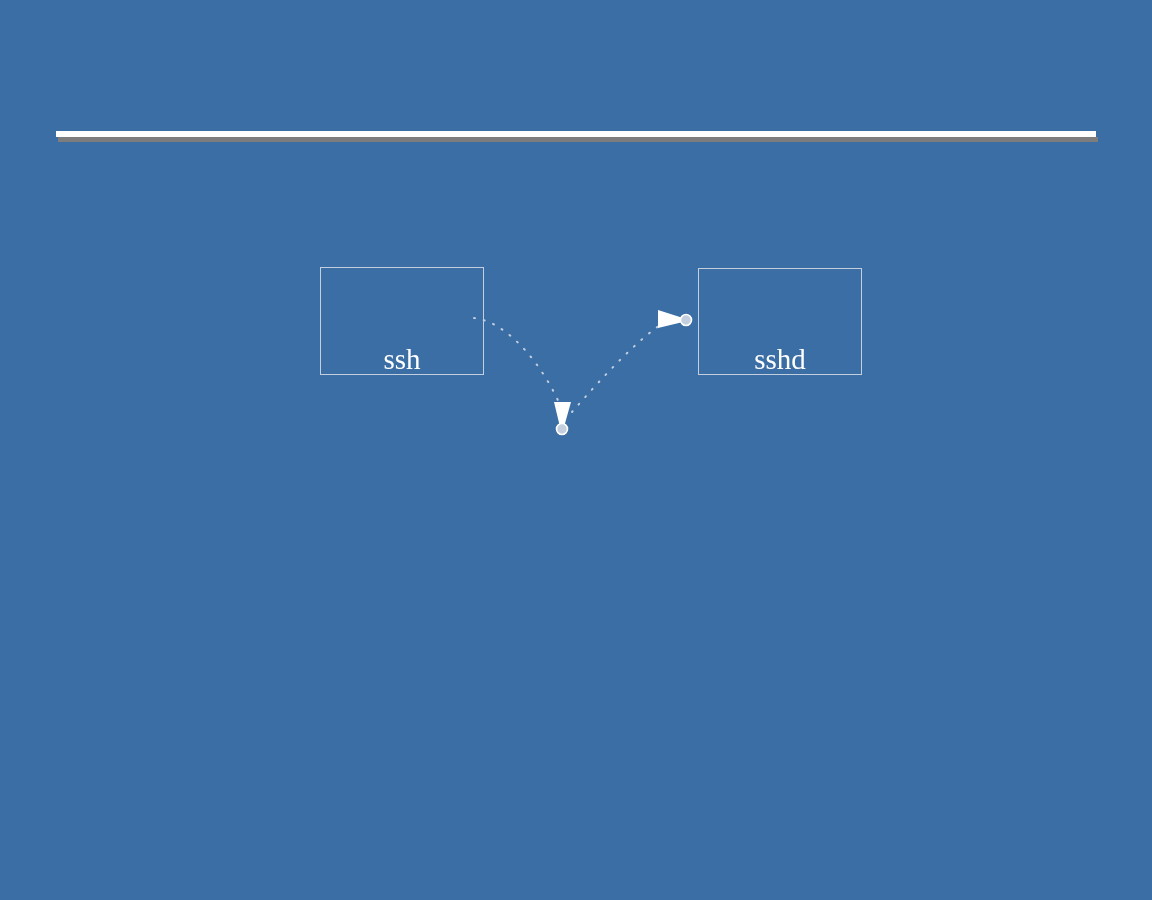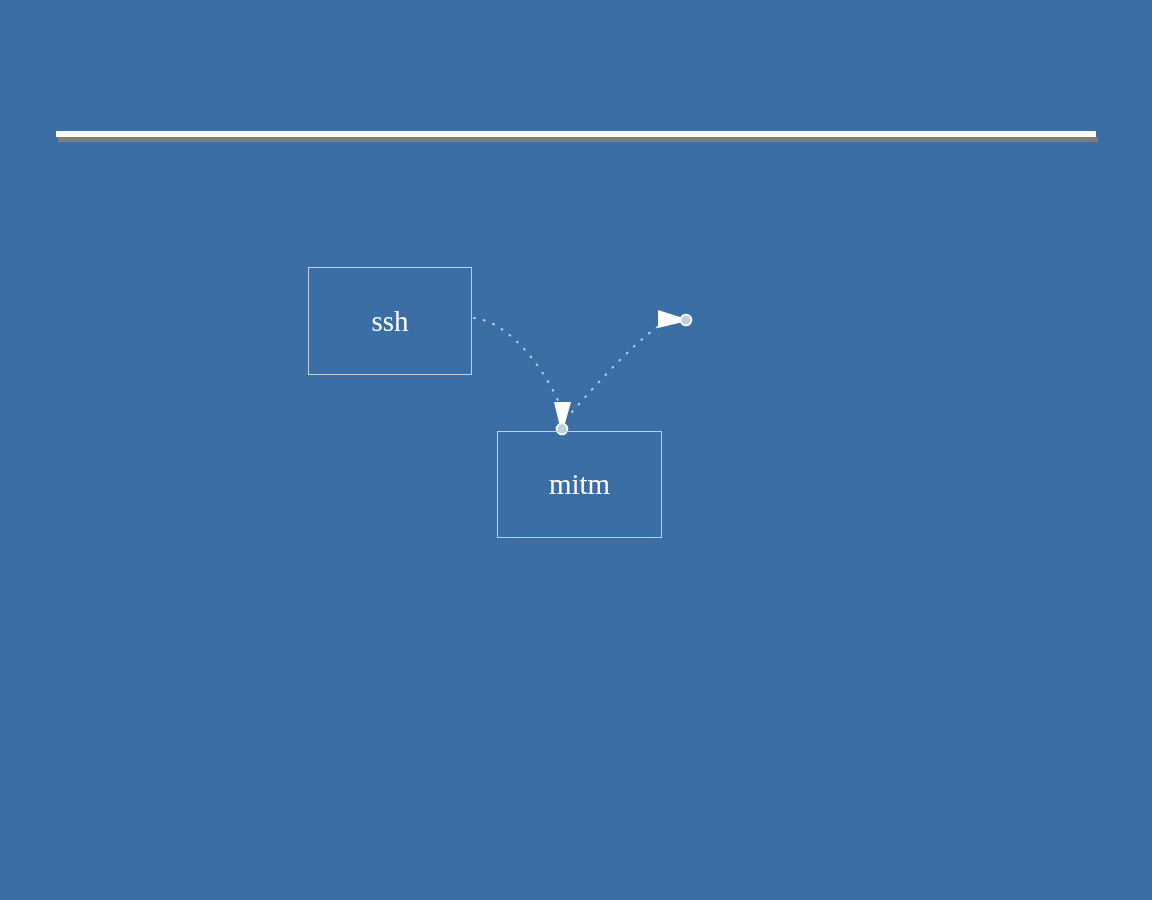"ssh" .node-box { align-items: center -> flex-end; margin-left: none -> 12px }
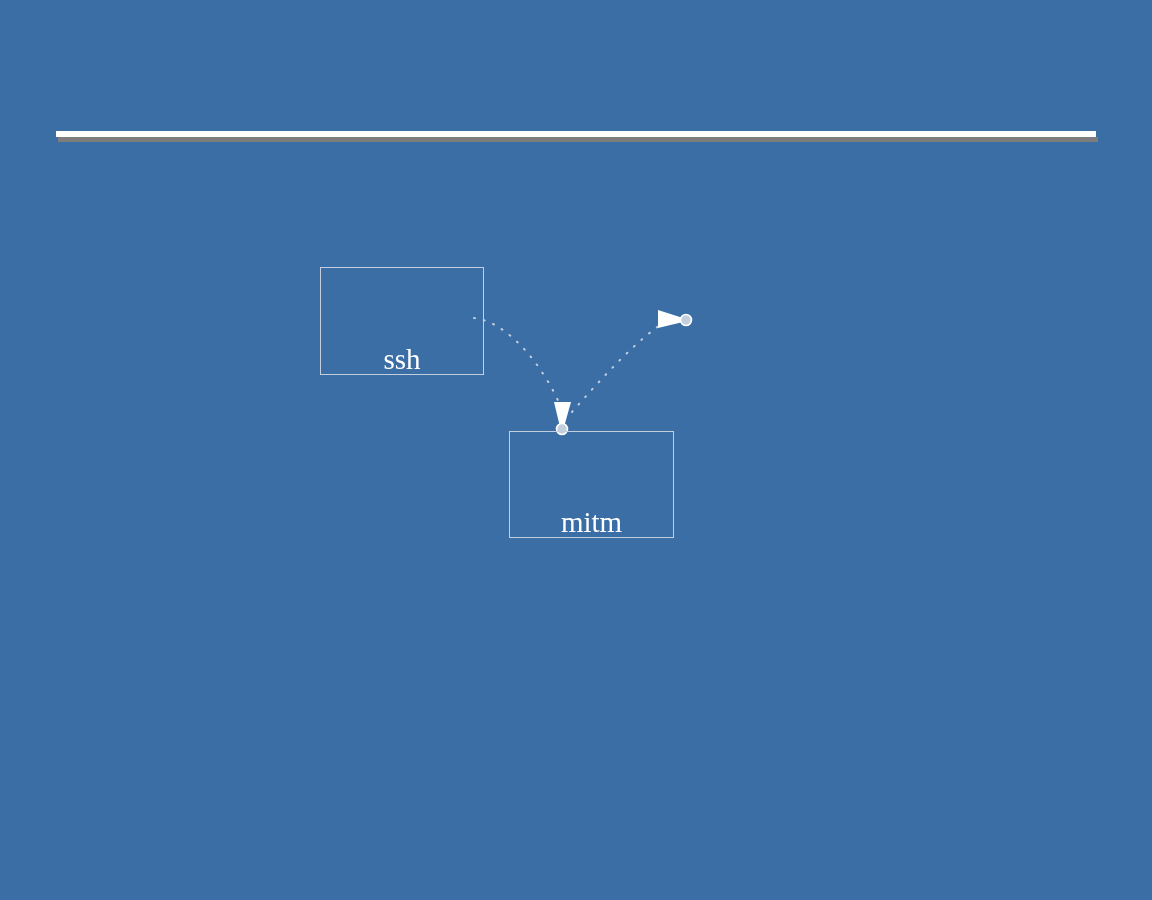"sshd" div.node-box { html: none -> <div> <span>sshd</span> </div> }
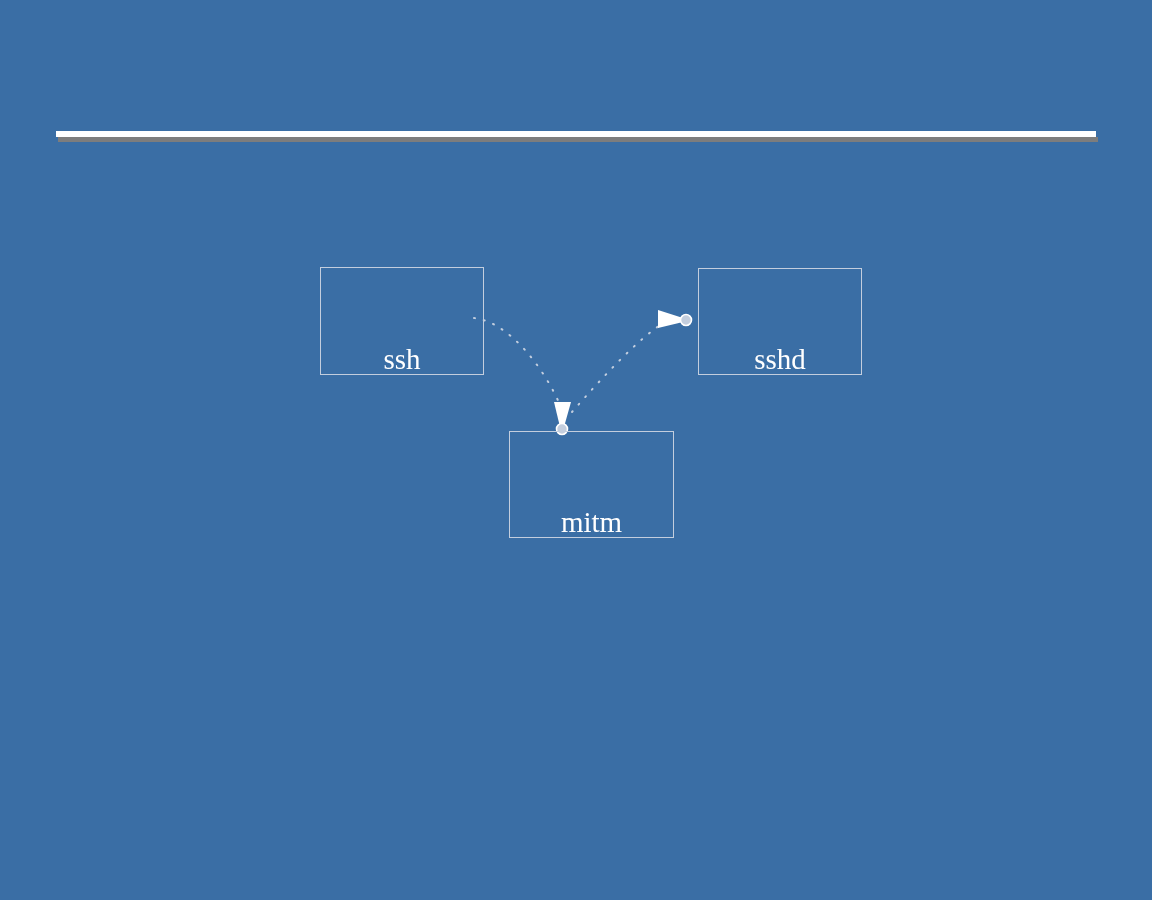"mitm" div.node-box { html: <div> <span>mitm</span> </div> -> none }
